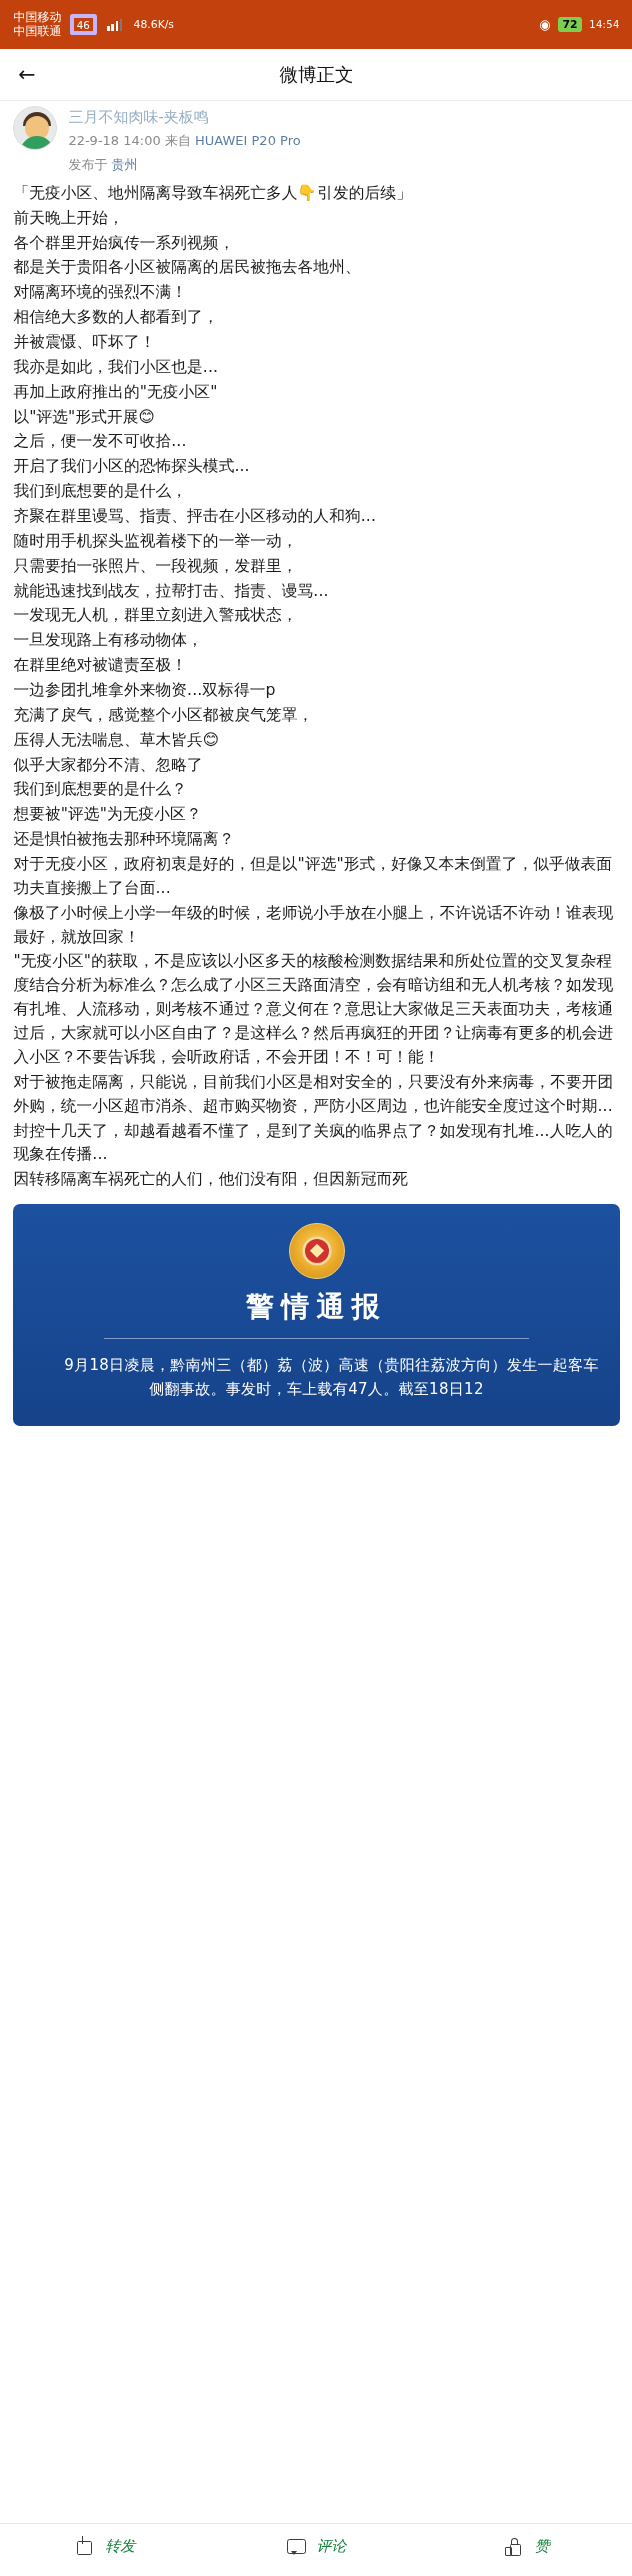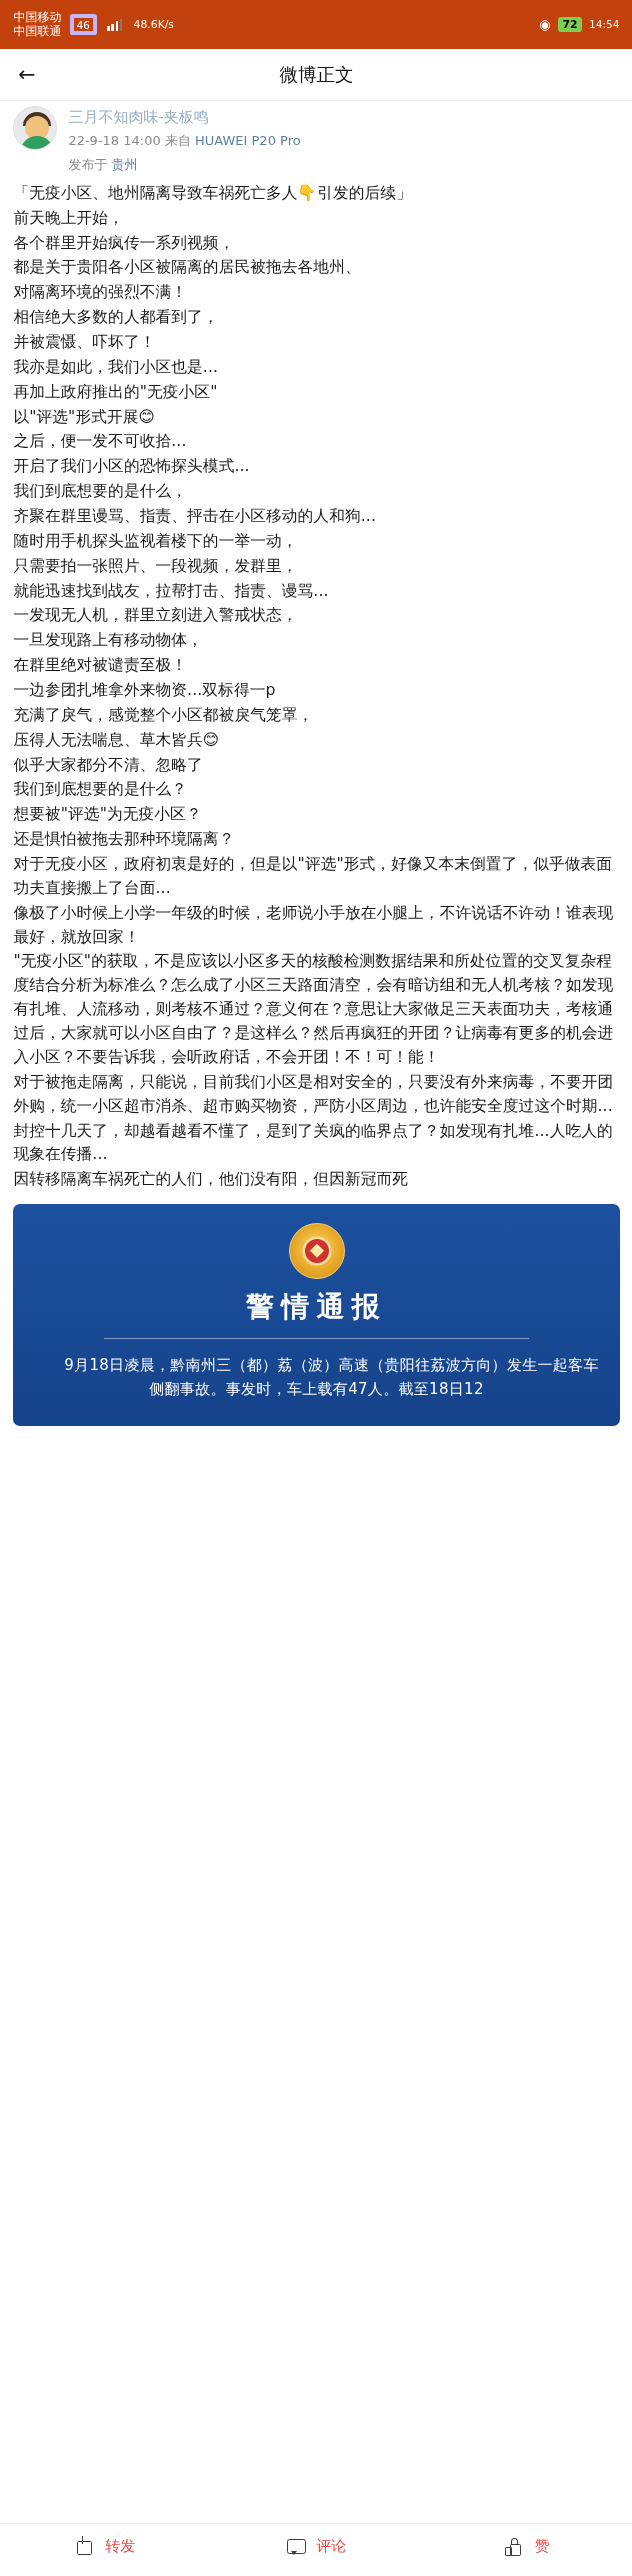"转发" .bb-item { color: #ef4444 -> #15803d; font-style: none -> italic }
